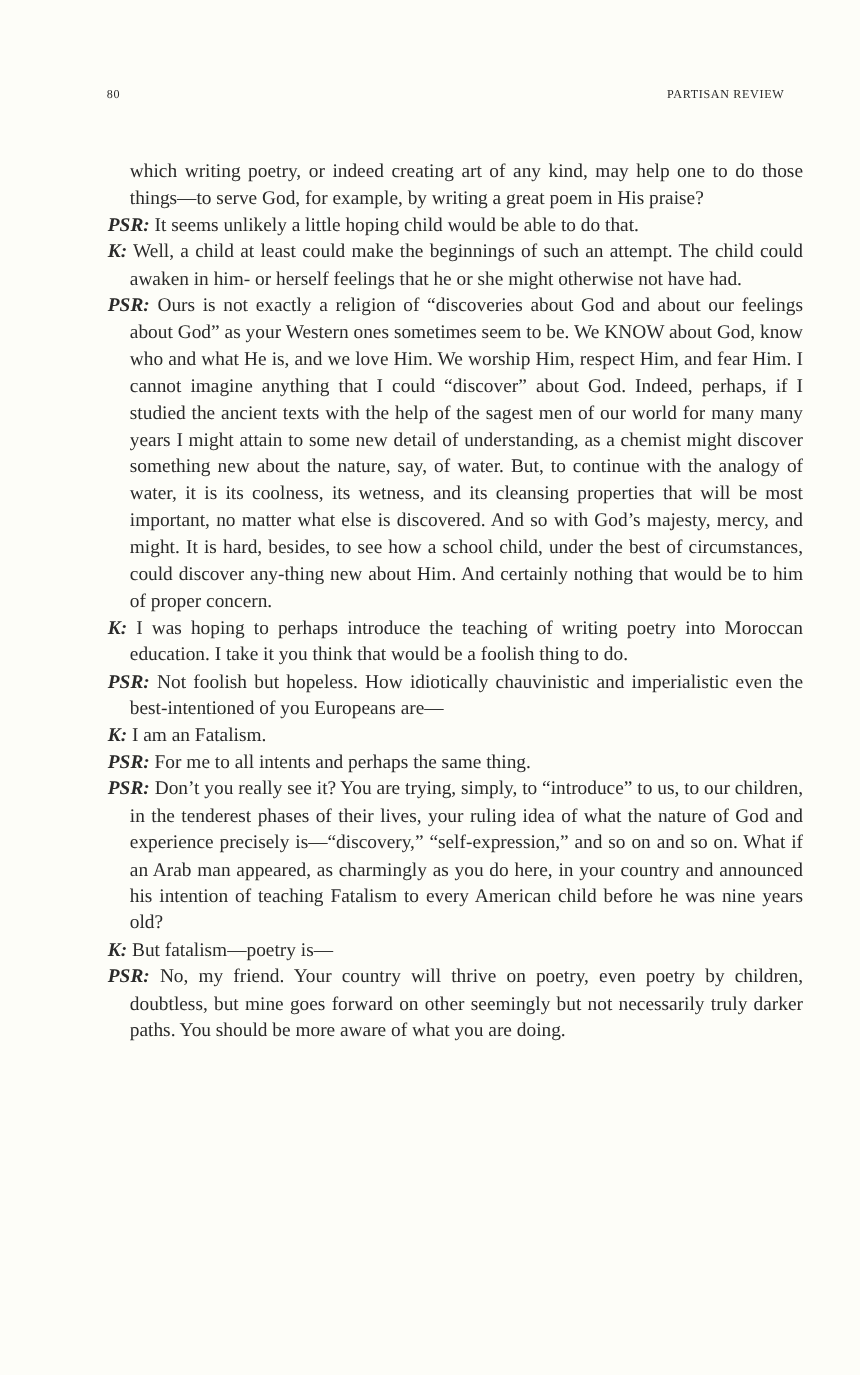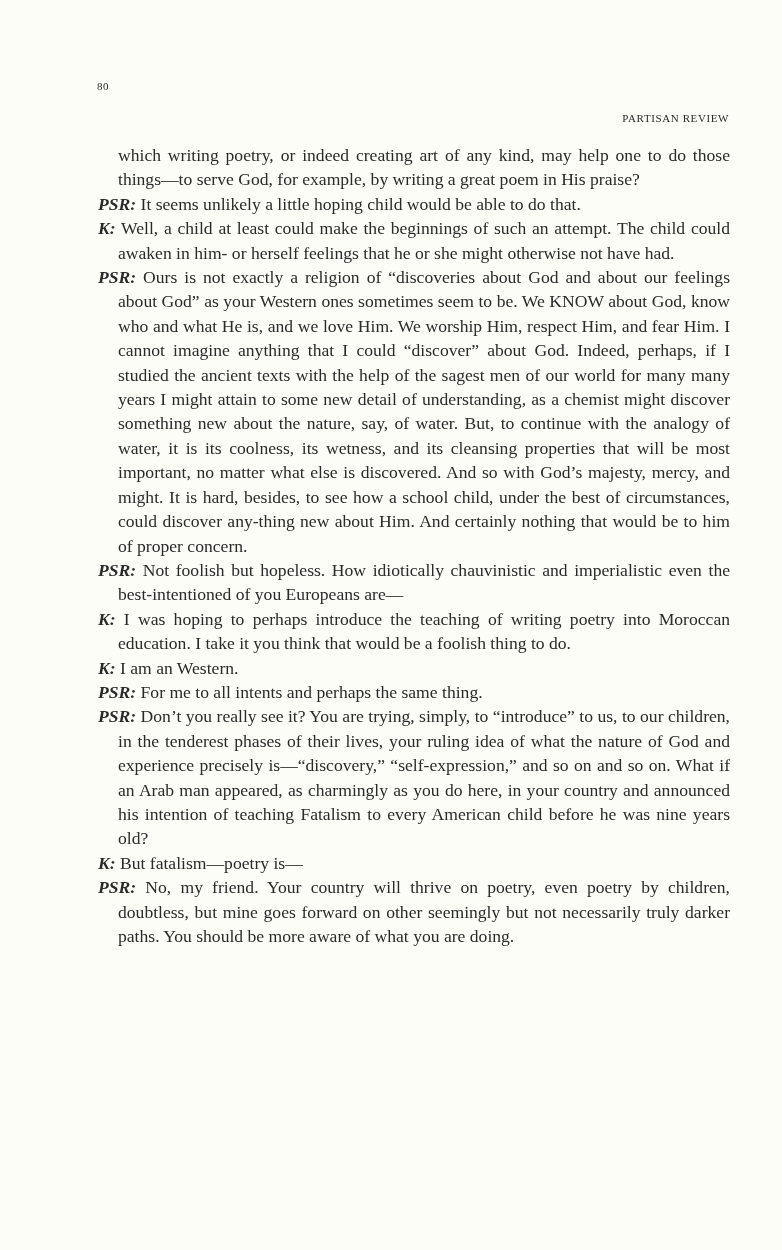"PARTISAN REVIEW" .journal-title { margin-top: 32px -> none; right: 0 -> 16px }
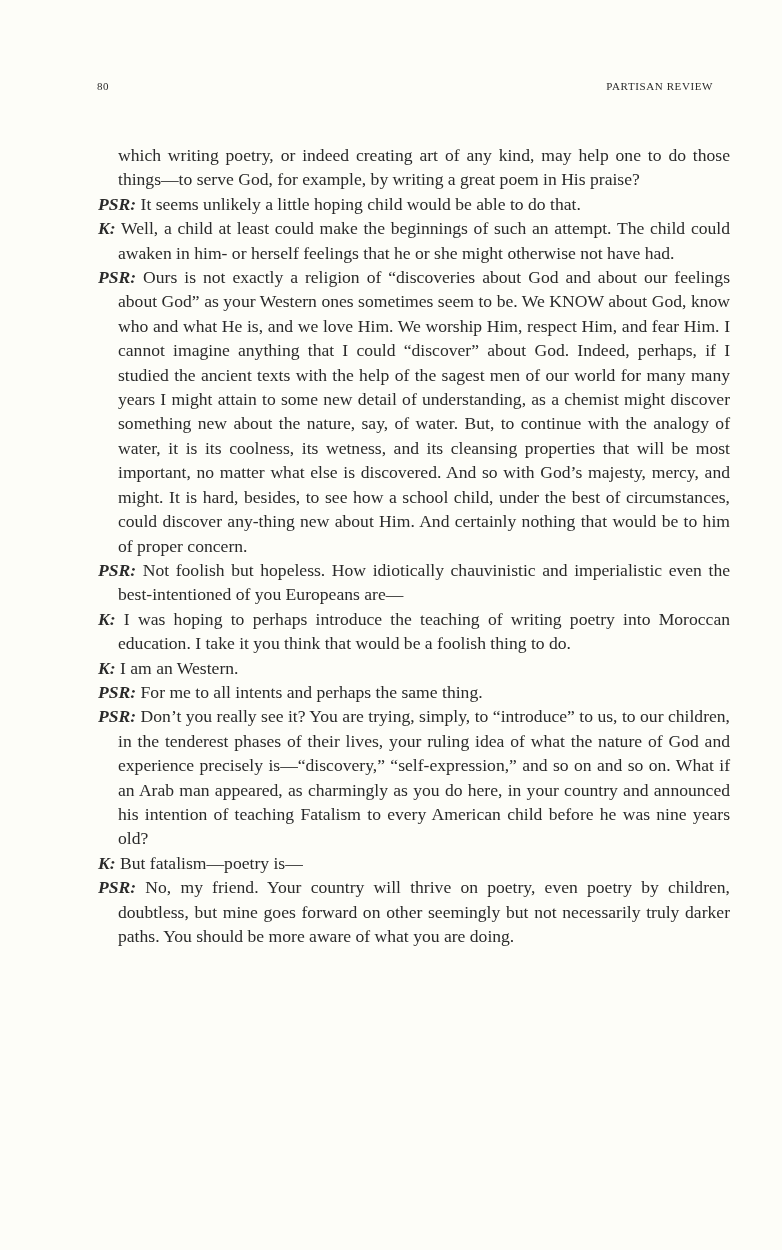"PSR: Not foolish but hopeless." p.turn { order: before "K: I was hoping to" -> after "K: I was hoping to" }
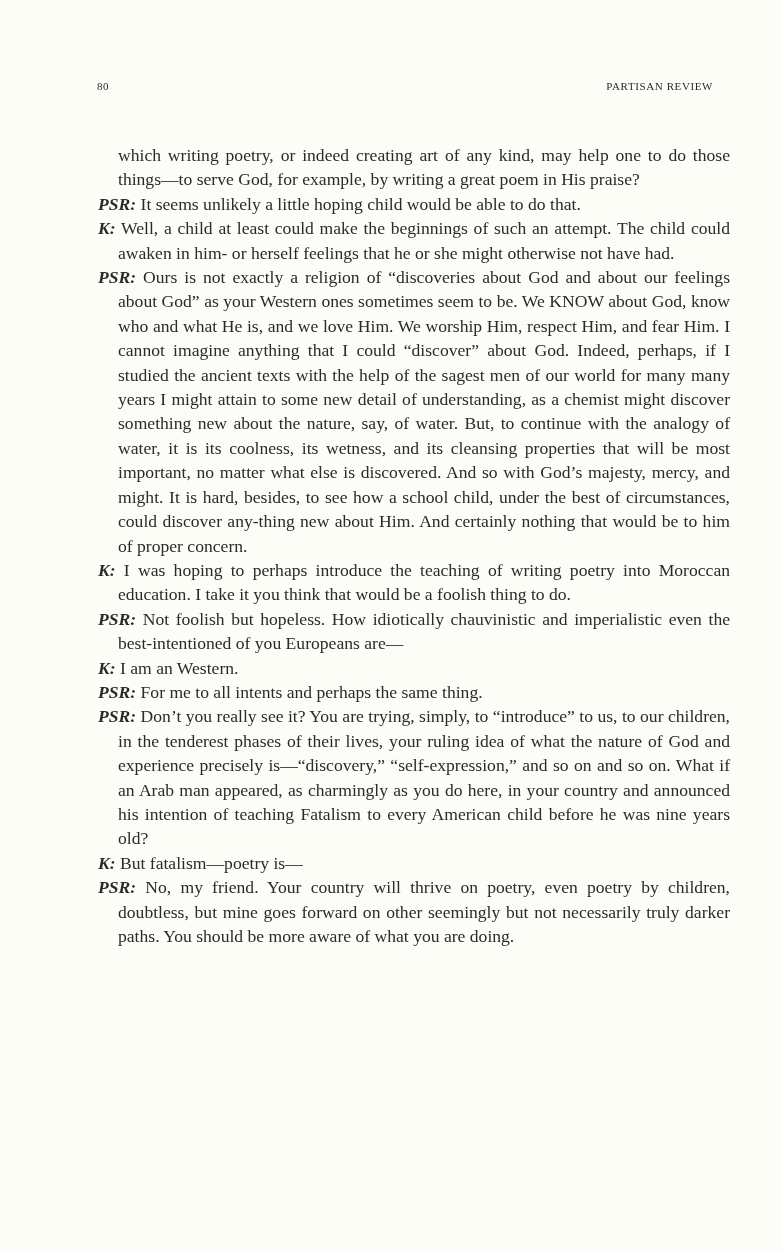"I am an Western." span { text: Western -> Fatalism }
